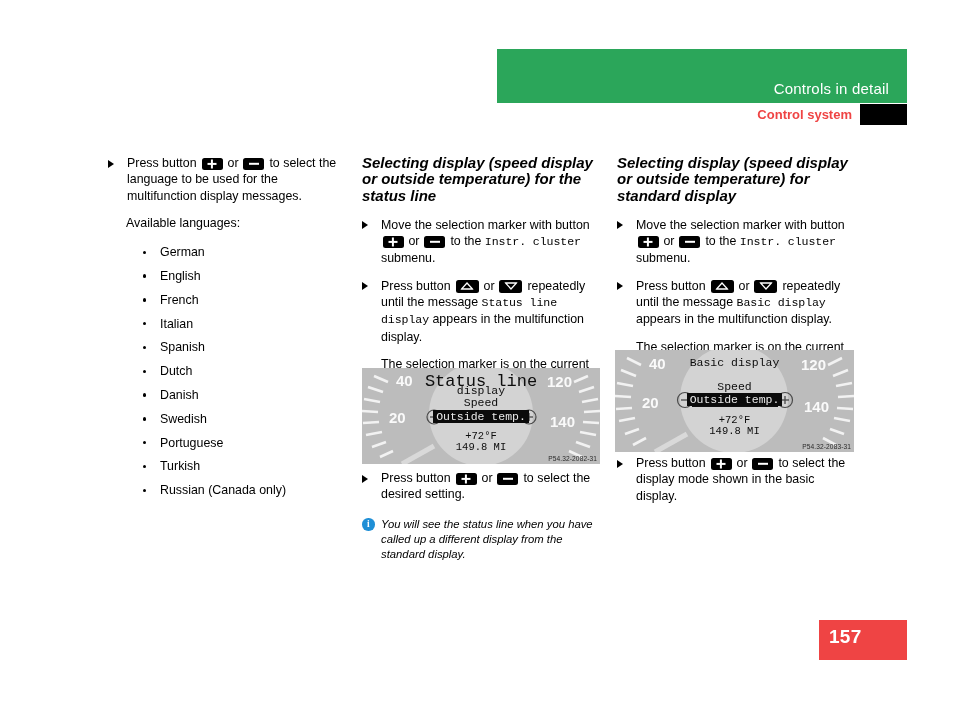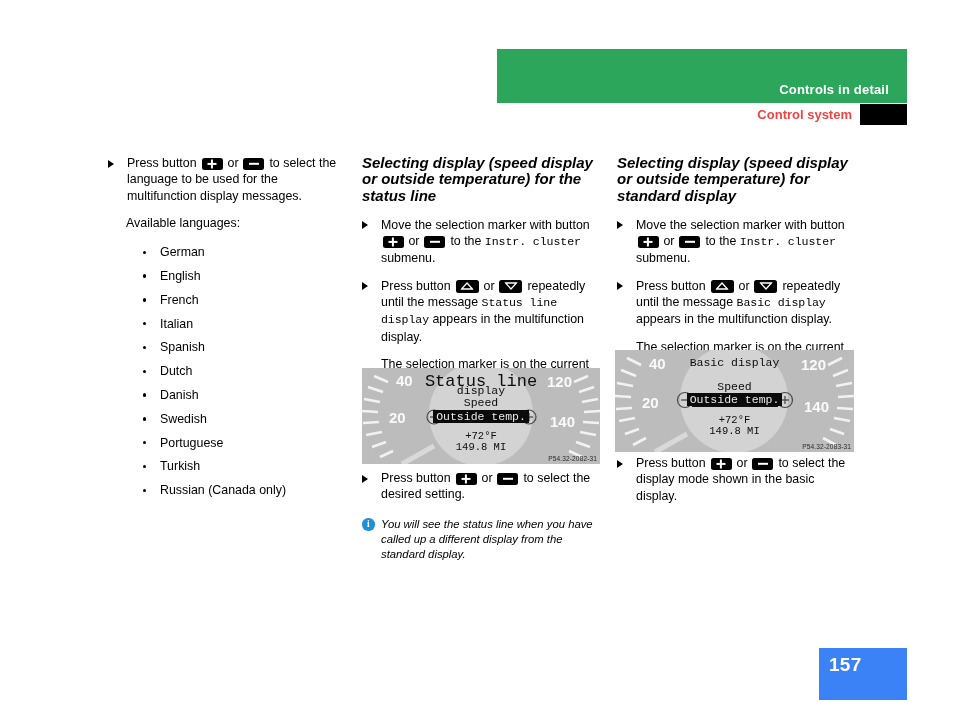"Controls in detail" .header-title { font-size: 13px -> 15px; font-weight: bold -> normal }
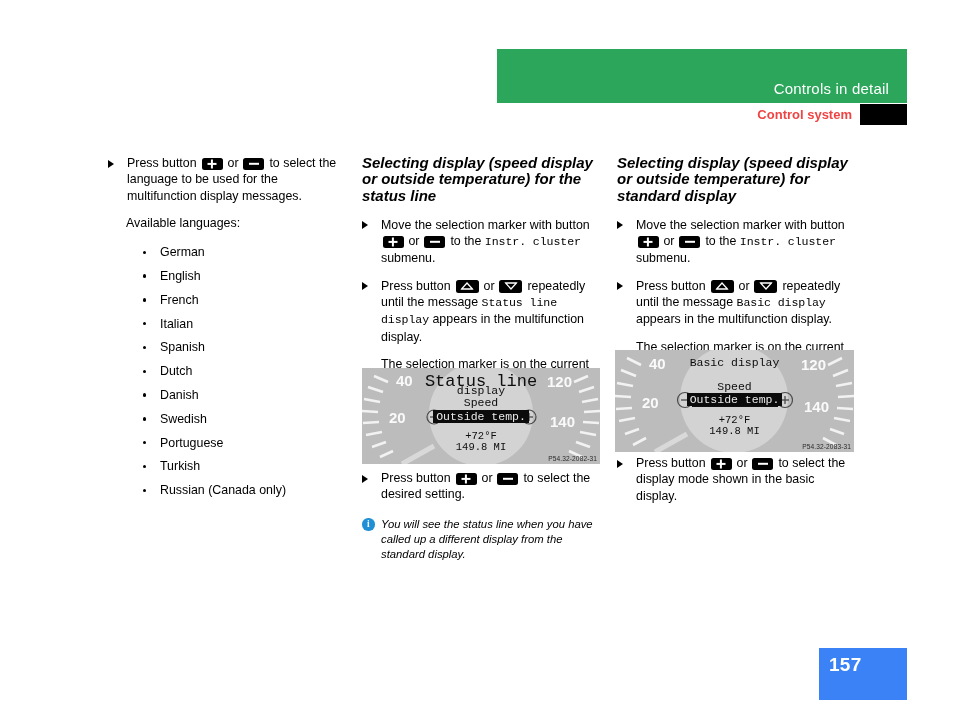"157" .footer-band { background: #3b82f6 -> #ef4444; height: 52px -> 40px; top: 648px -> 620px }
